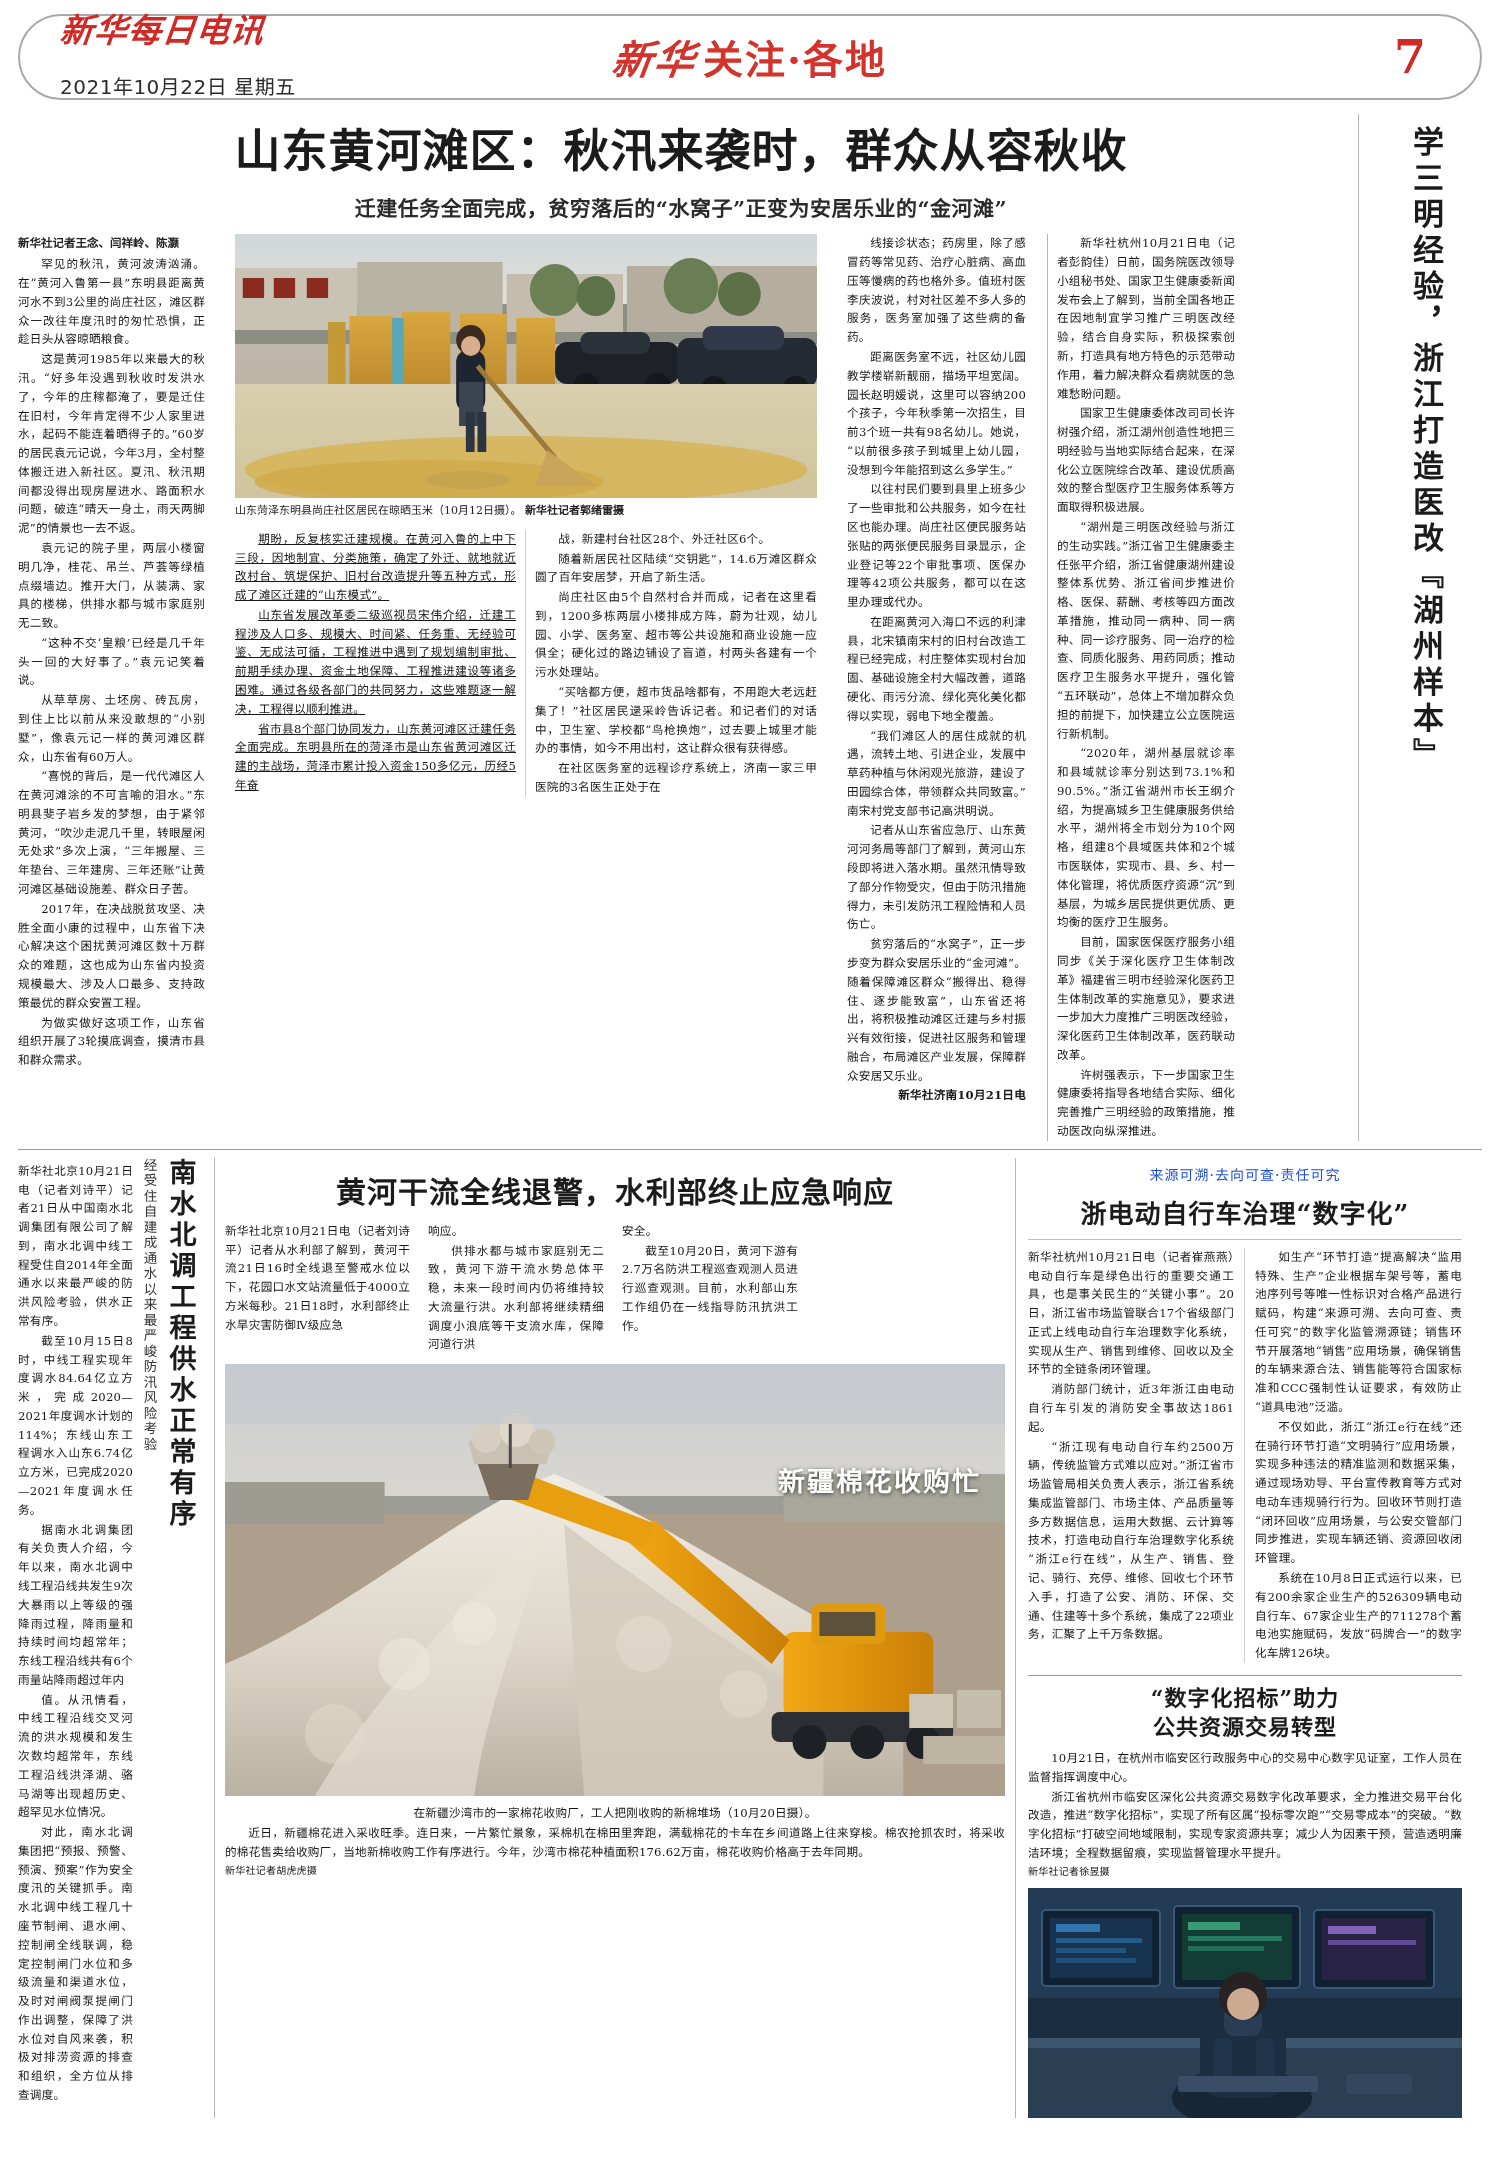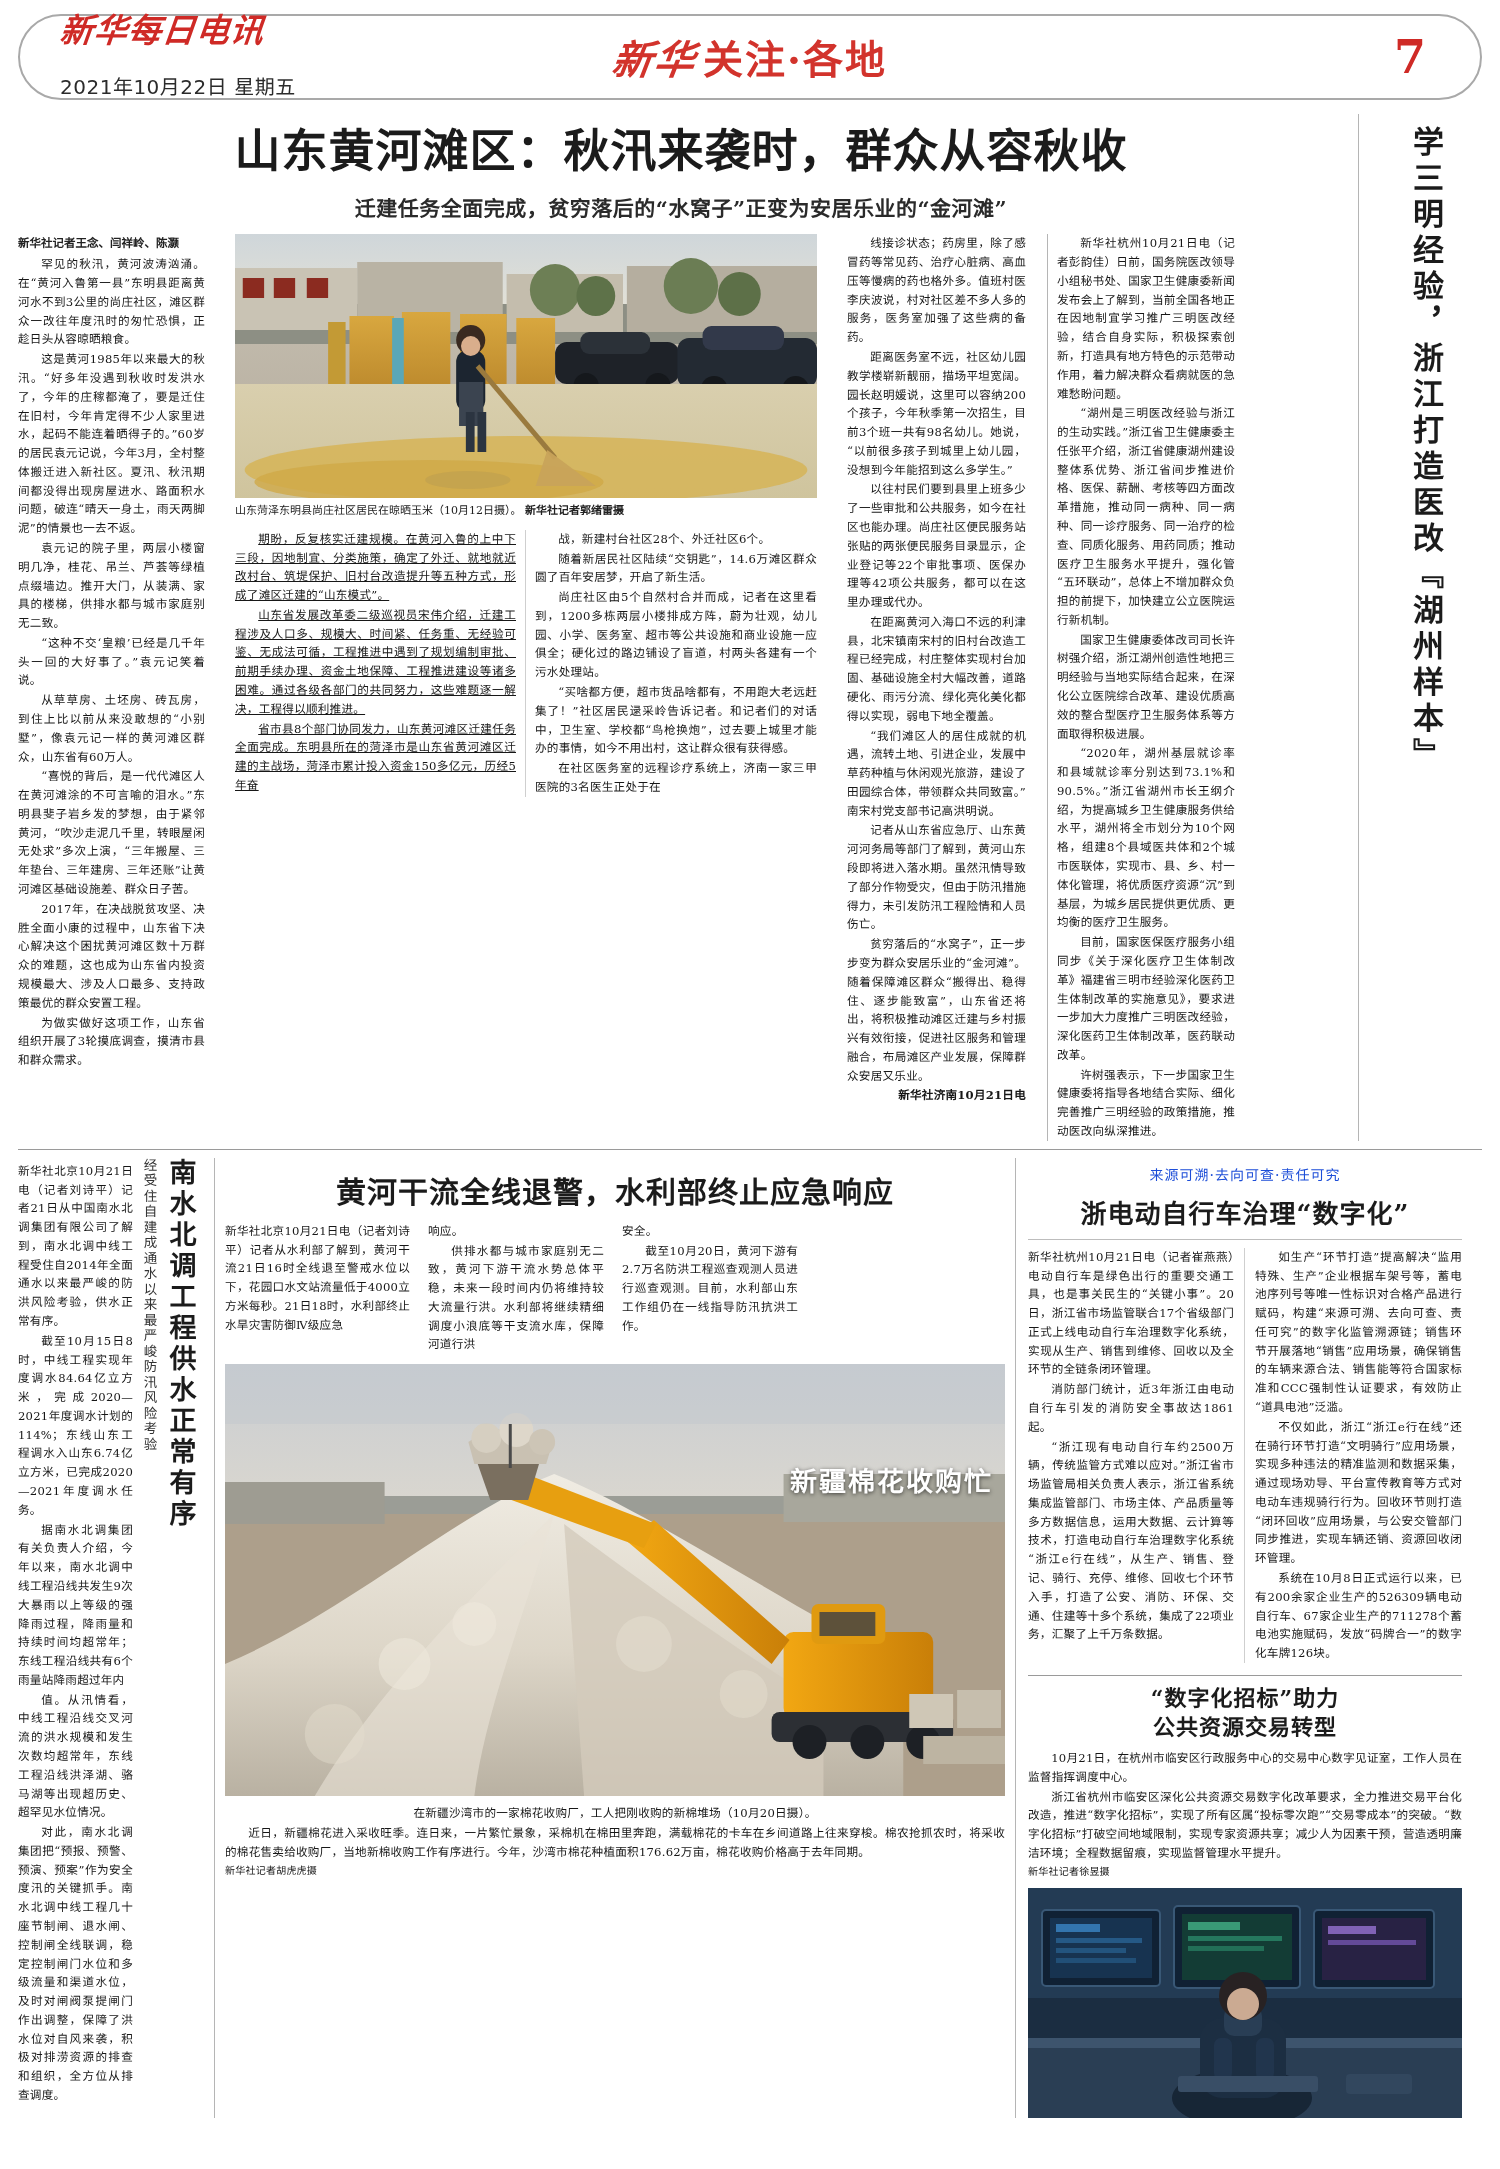"“湖州是三明医改经验与浙江的生动实践。”浙江省卫生健康委主任张平介绍，浙江省健康" p { order: before "国家卫生健康委体改司司长许树强介绍，浙江湖州创造性地把三明经验与当地实际结合起来" -> after "国家卫生健康委体改司司长许树强介绍，浙江湖州创造性地把三明经验与当地实际结合起来" }
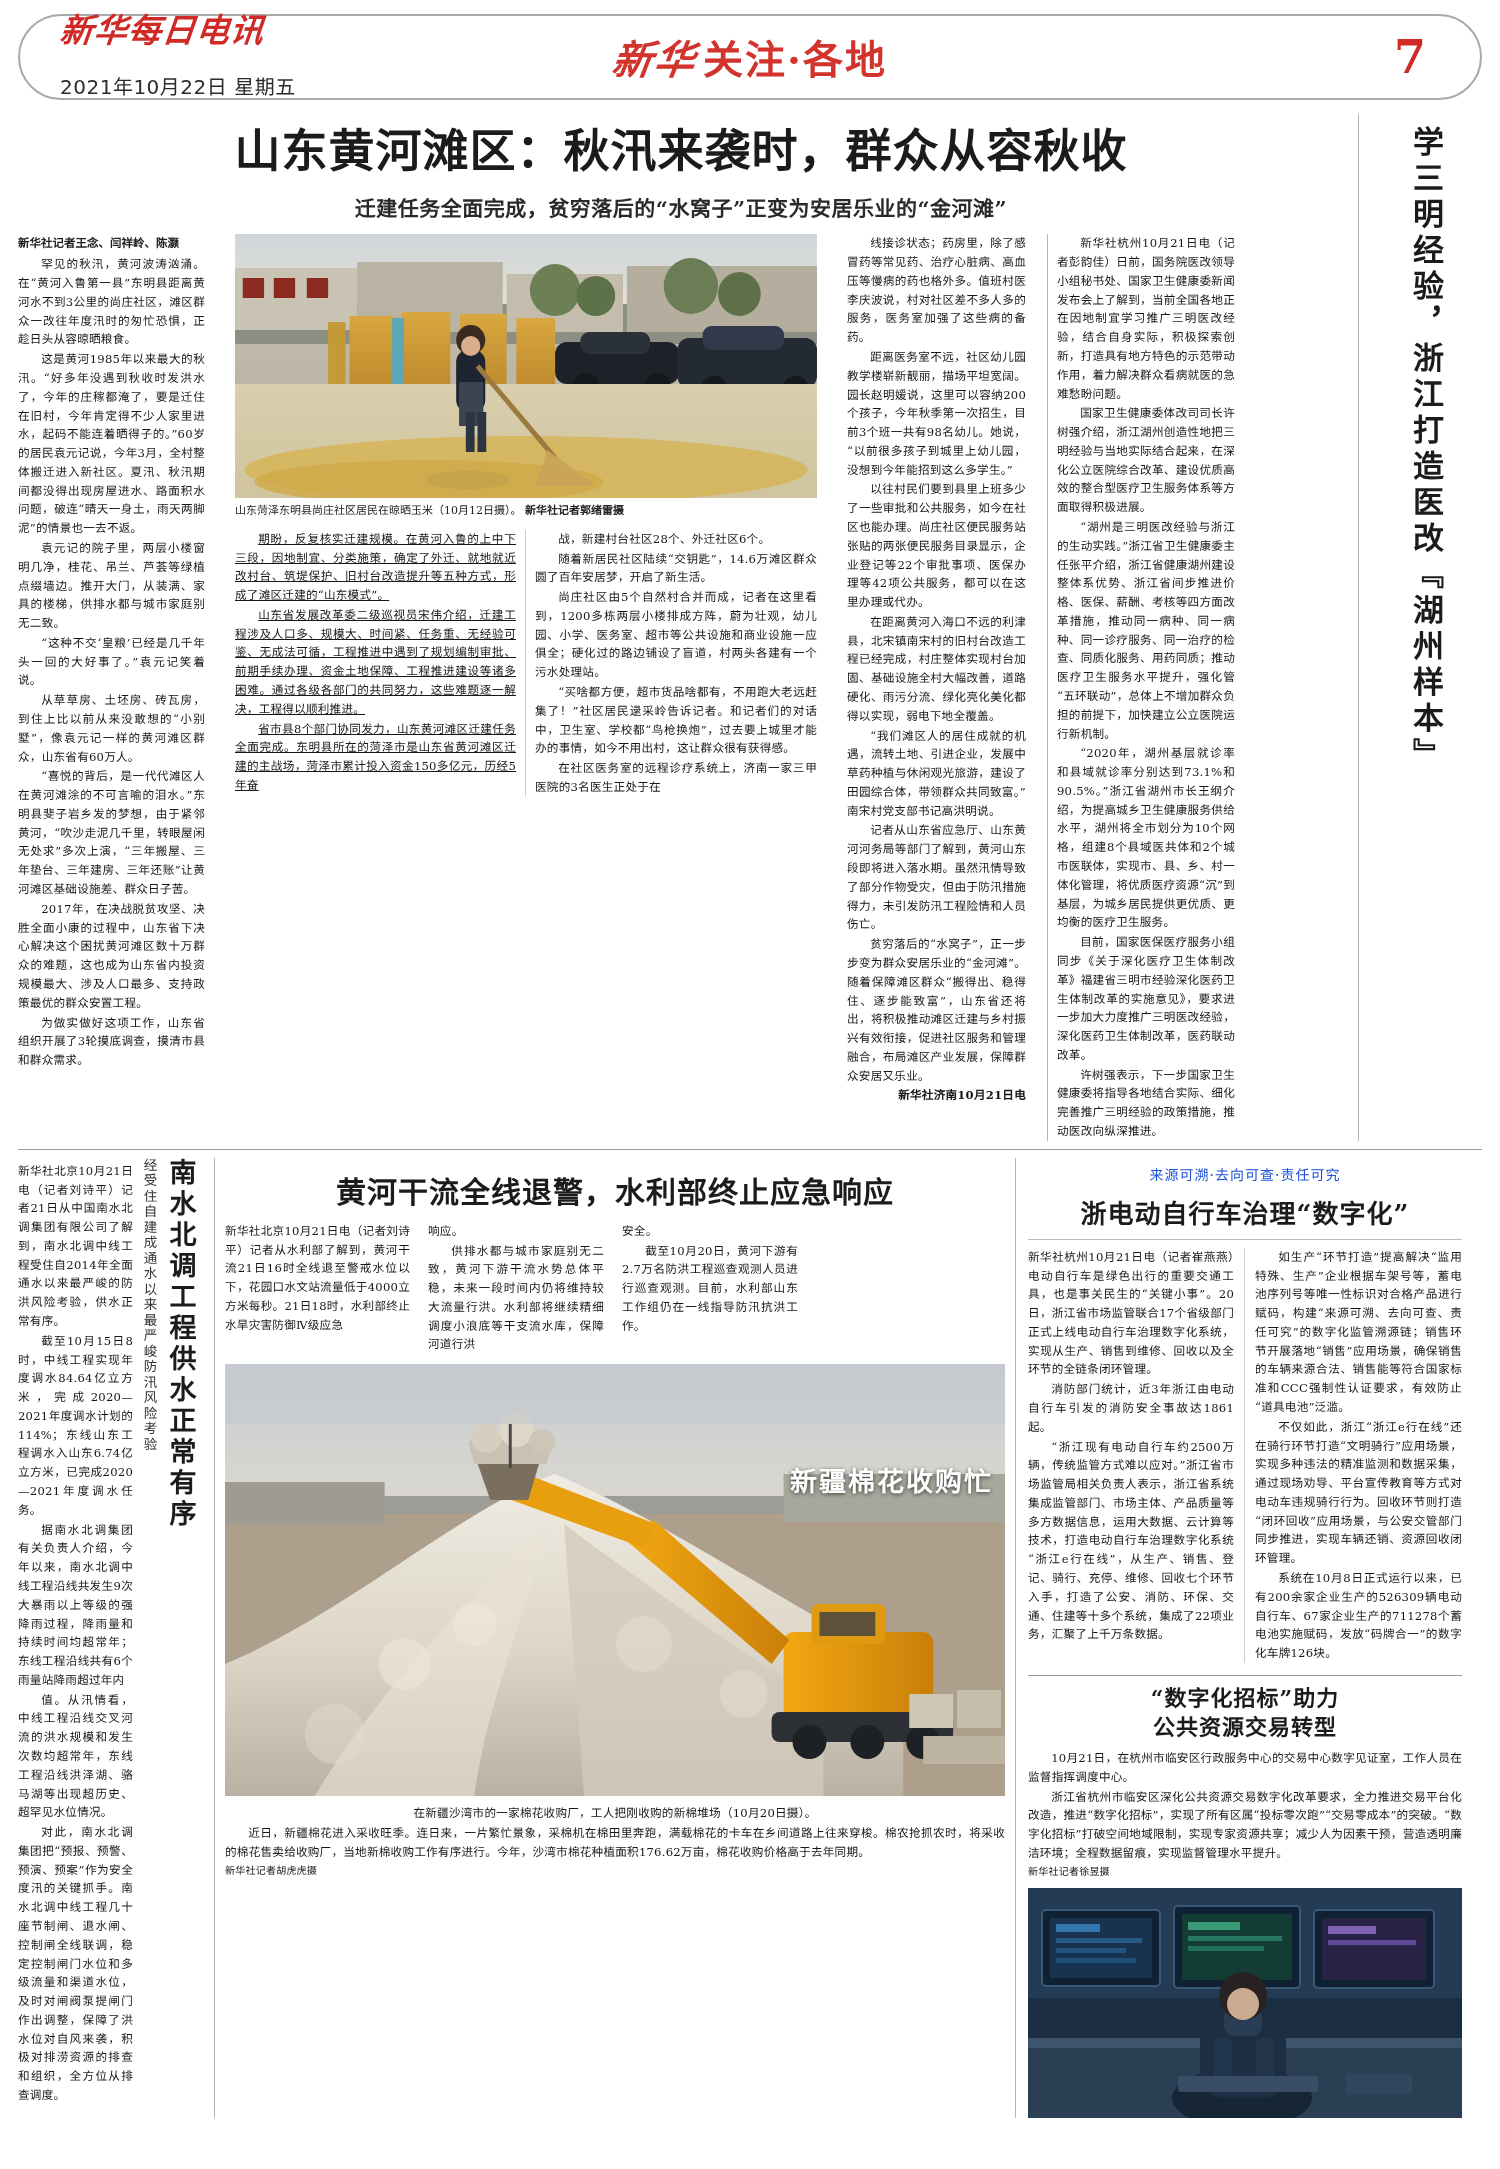"新疆棉花收购忙" div.overlay-title { right: 12px -> 24px }
